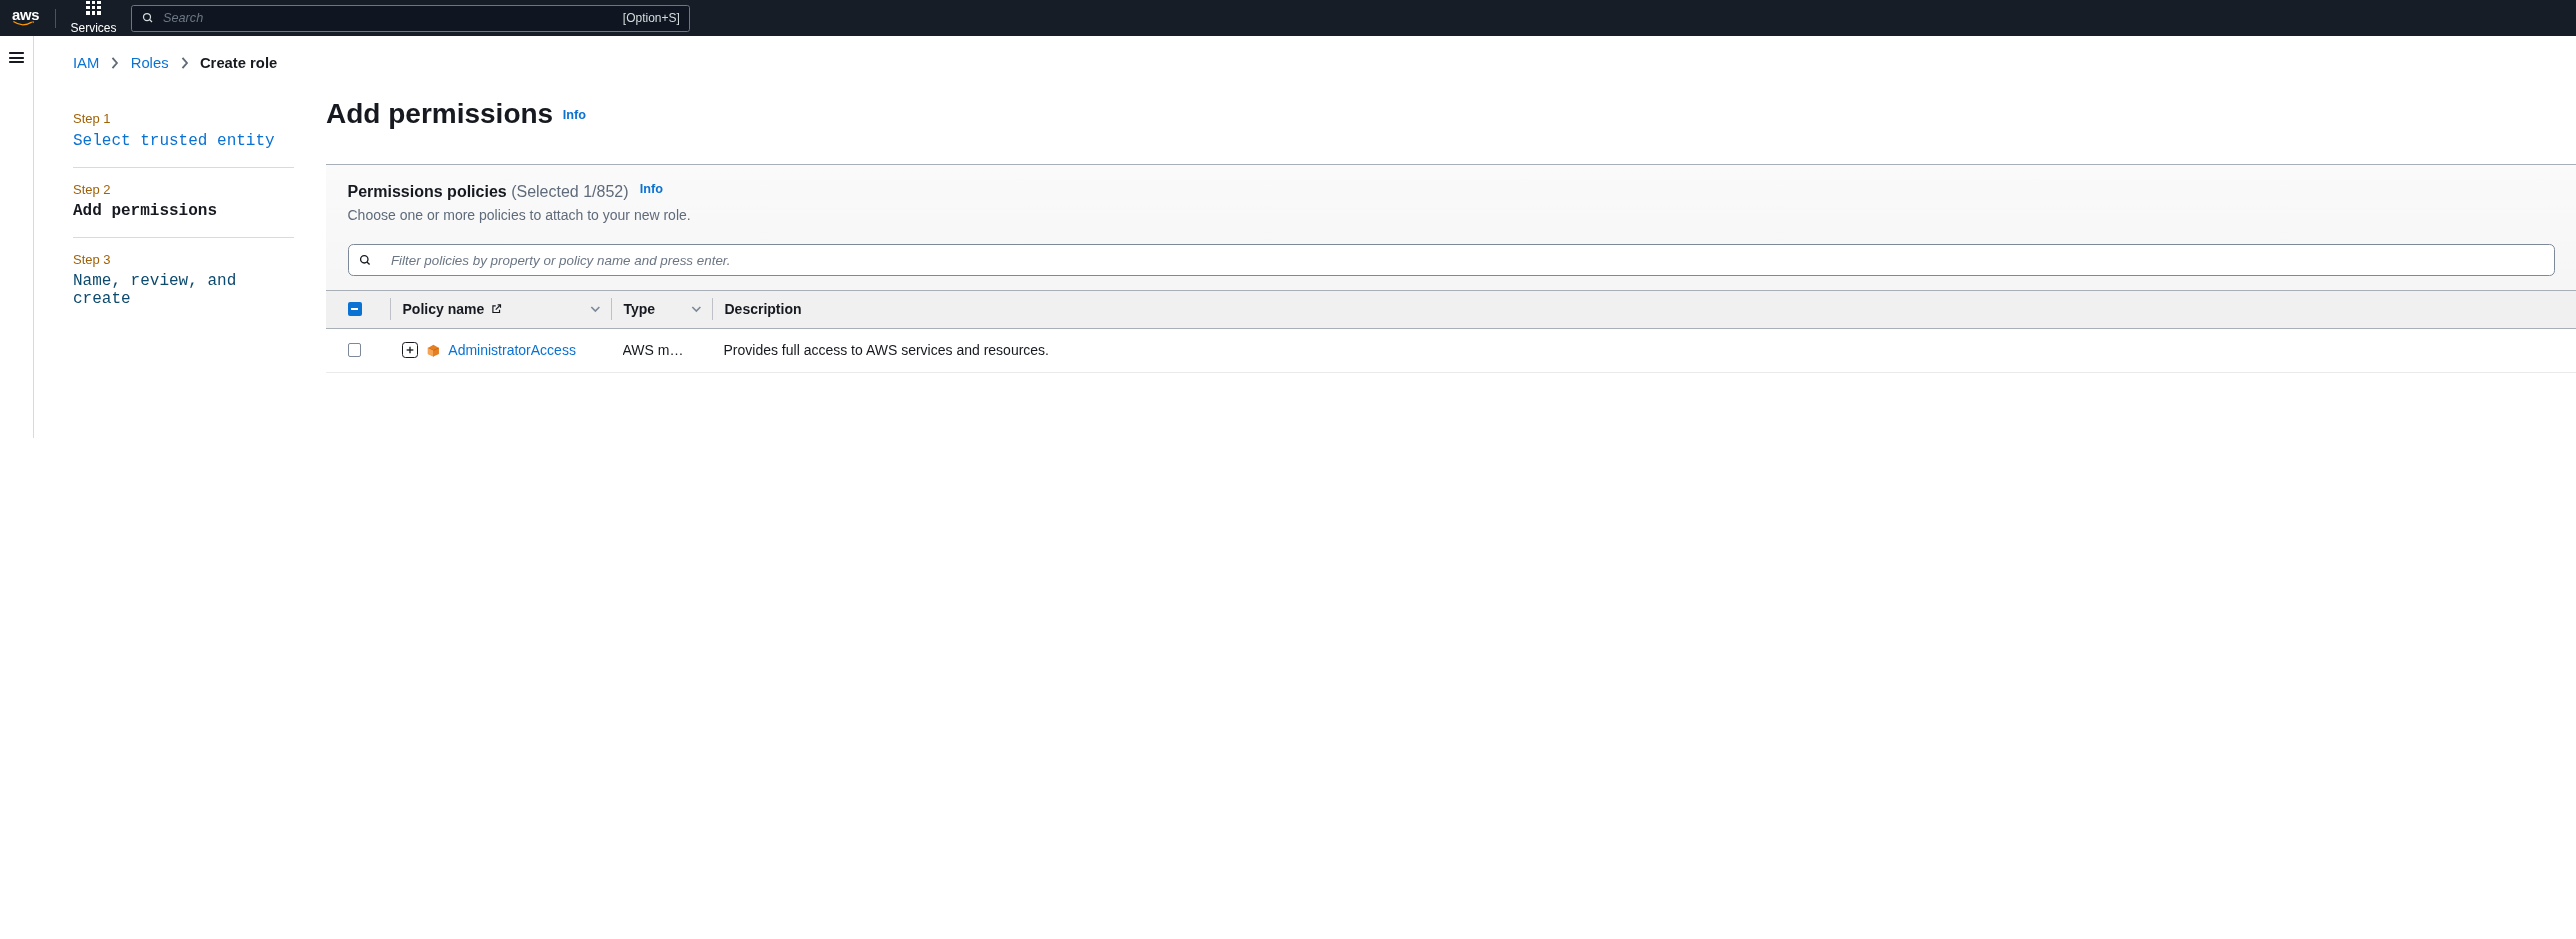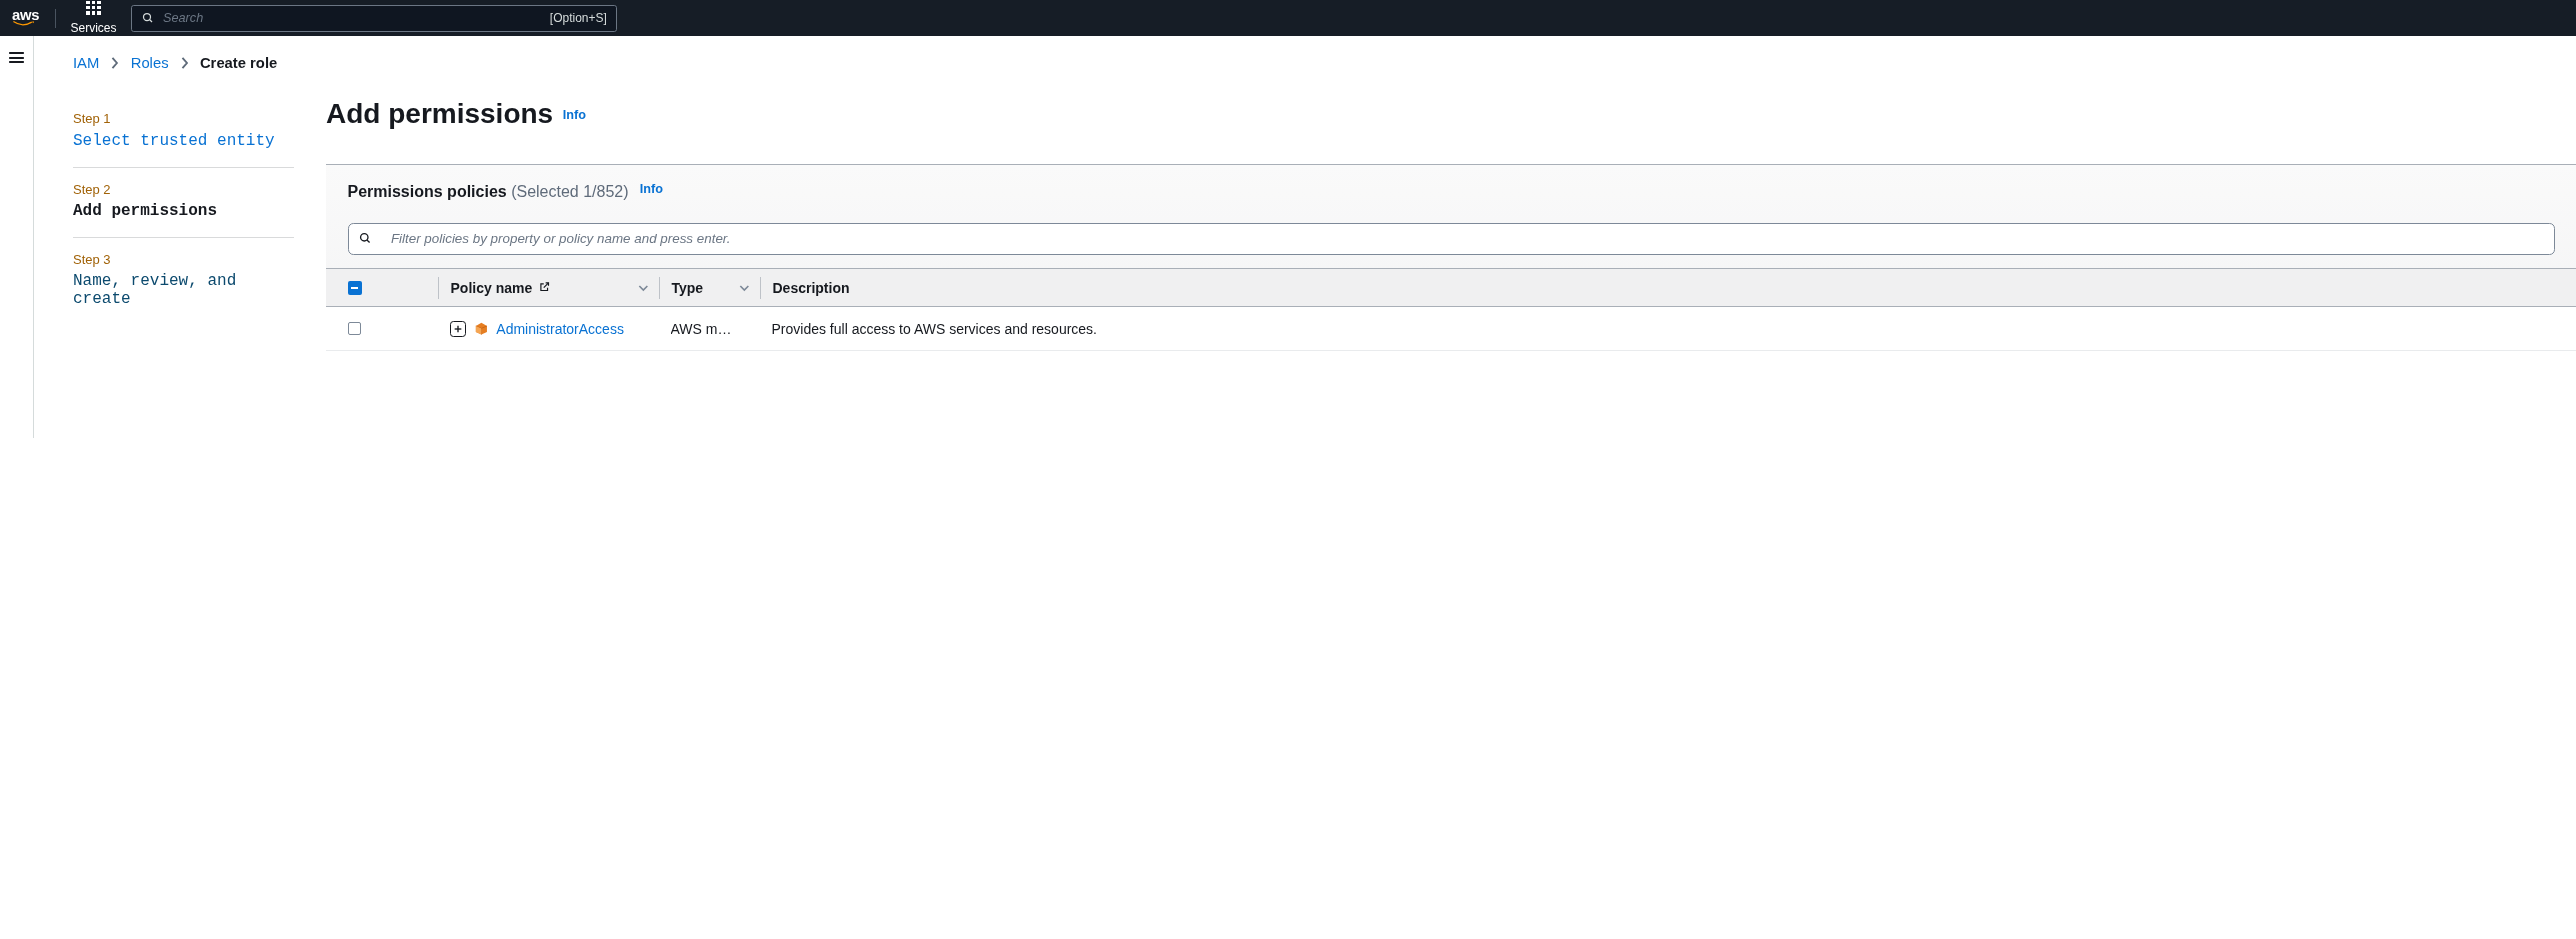"Search" .search-wrap { width: 486px -> 559px }
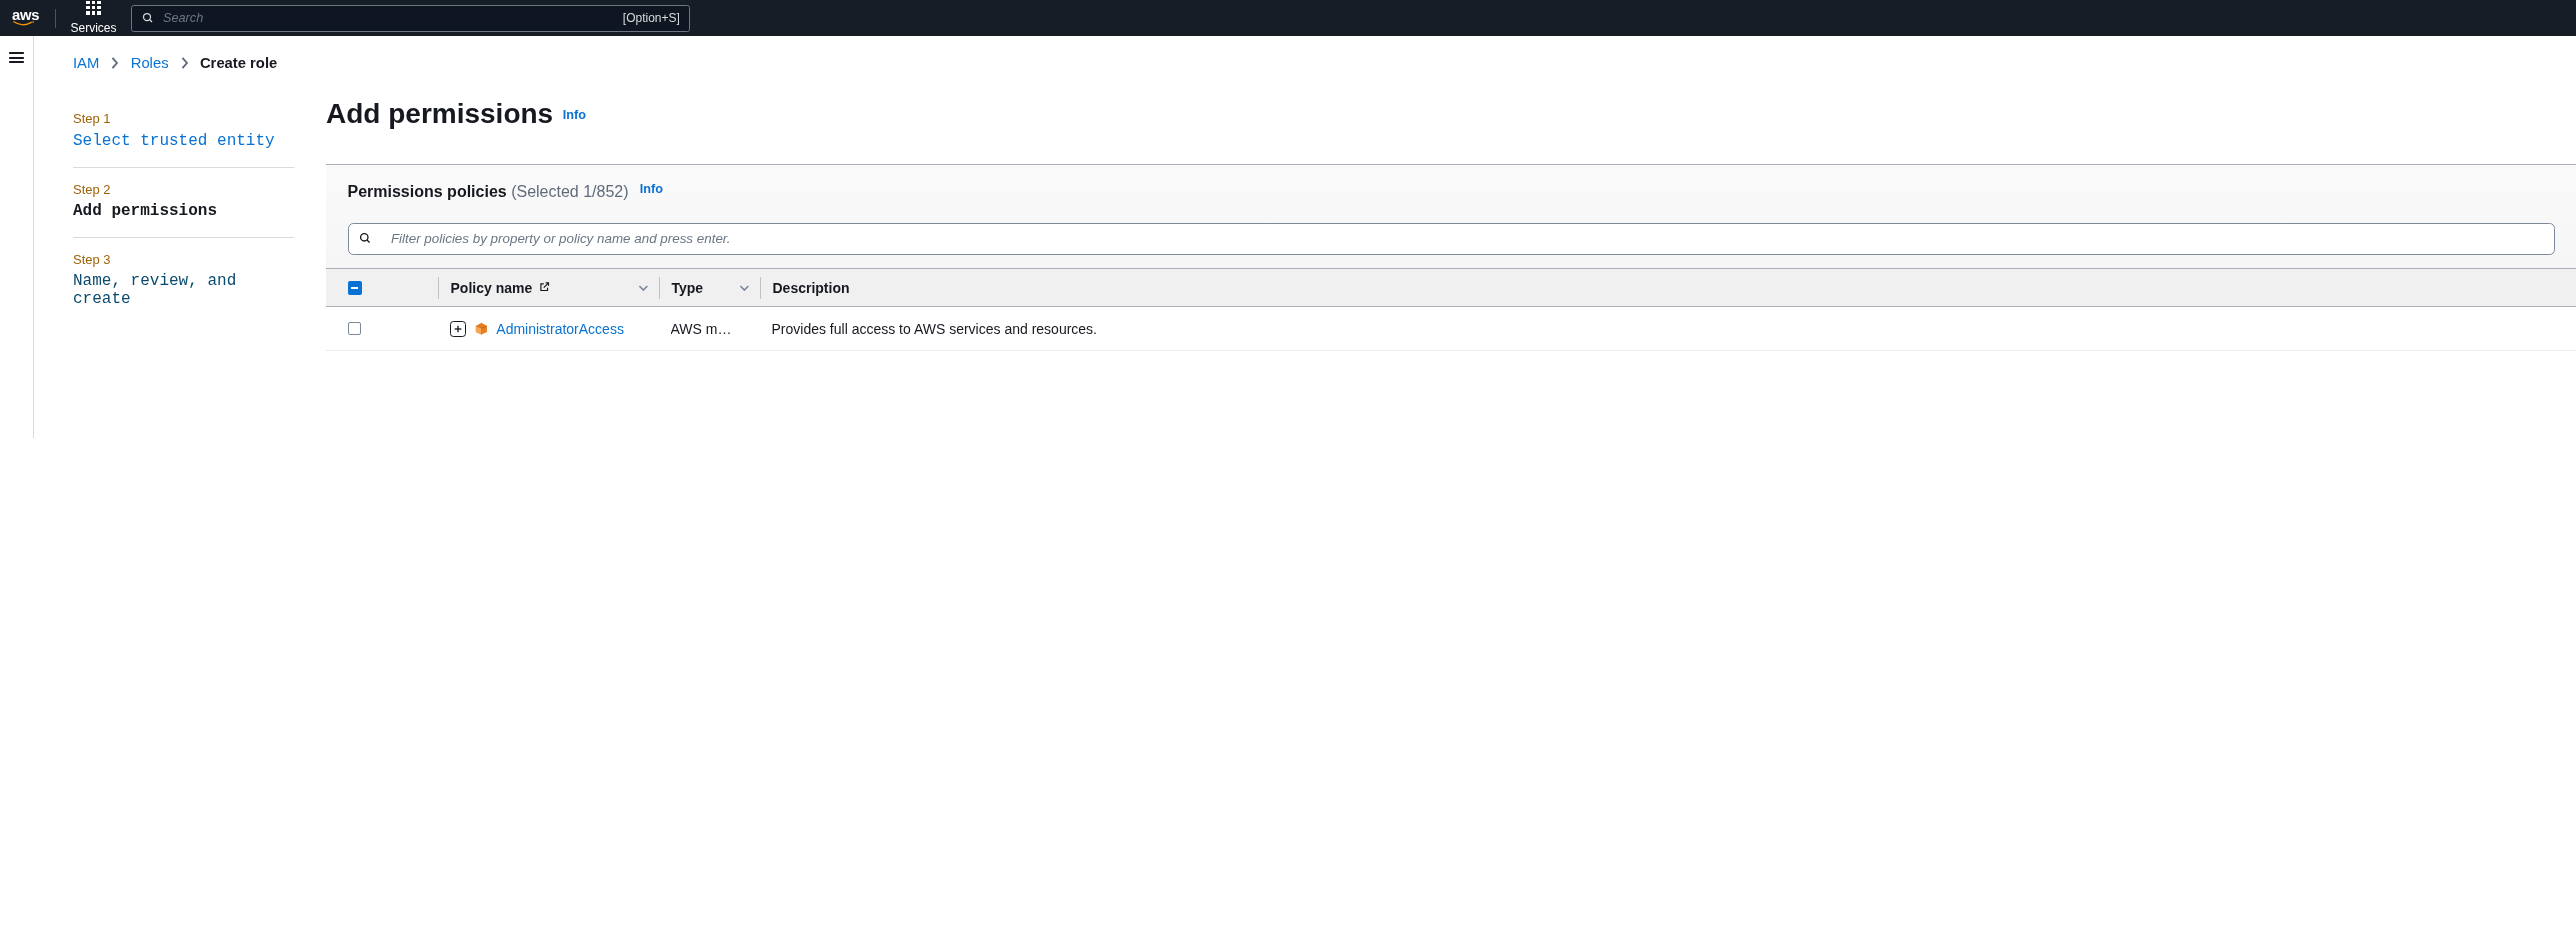"Choose one or more policies" div.panel-sub { html: none -> <div>Choose one or more policies to attach to your new role.</div> }
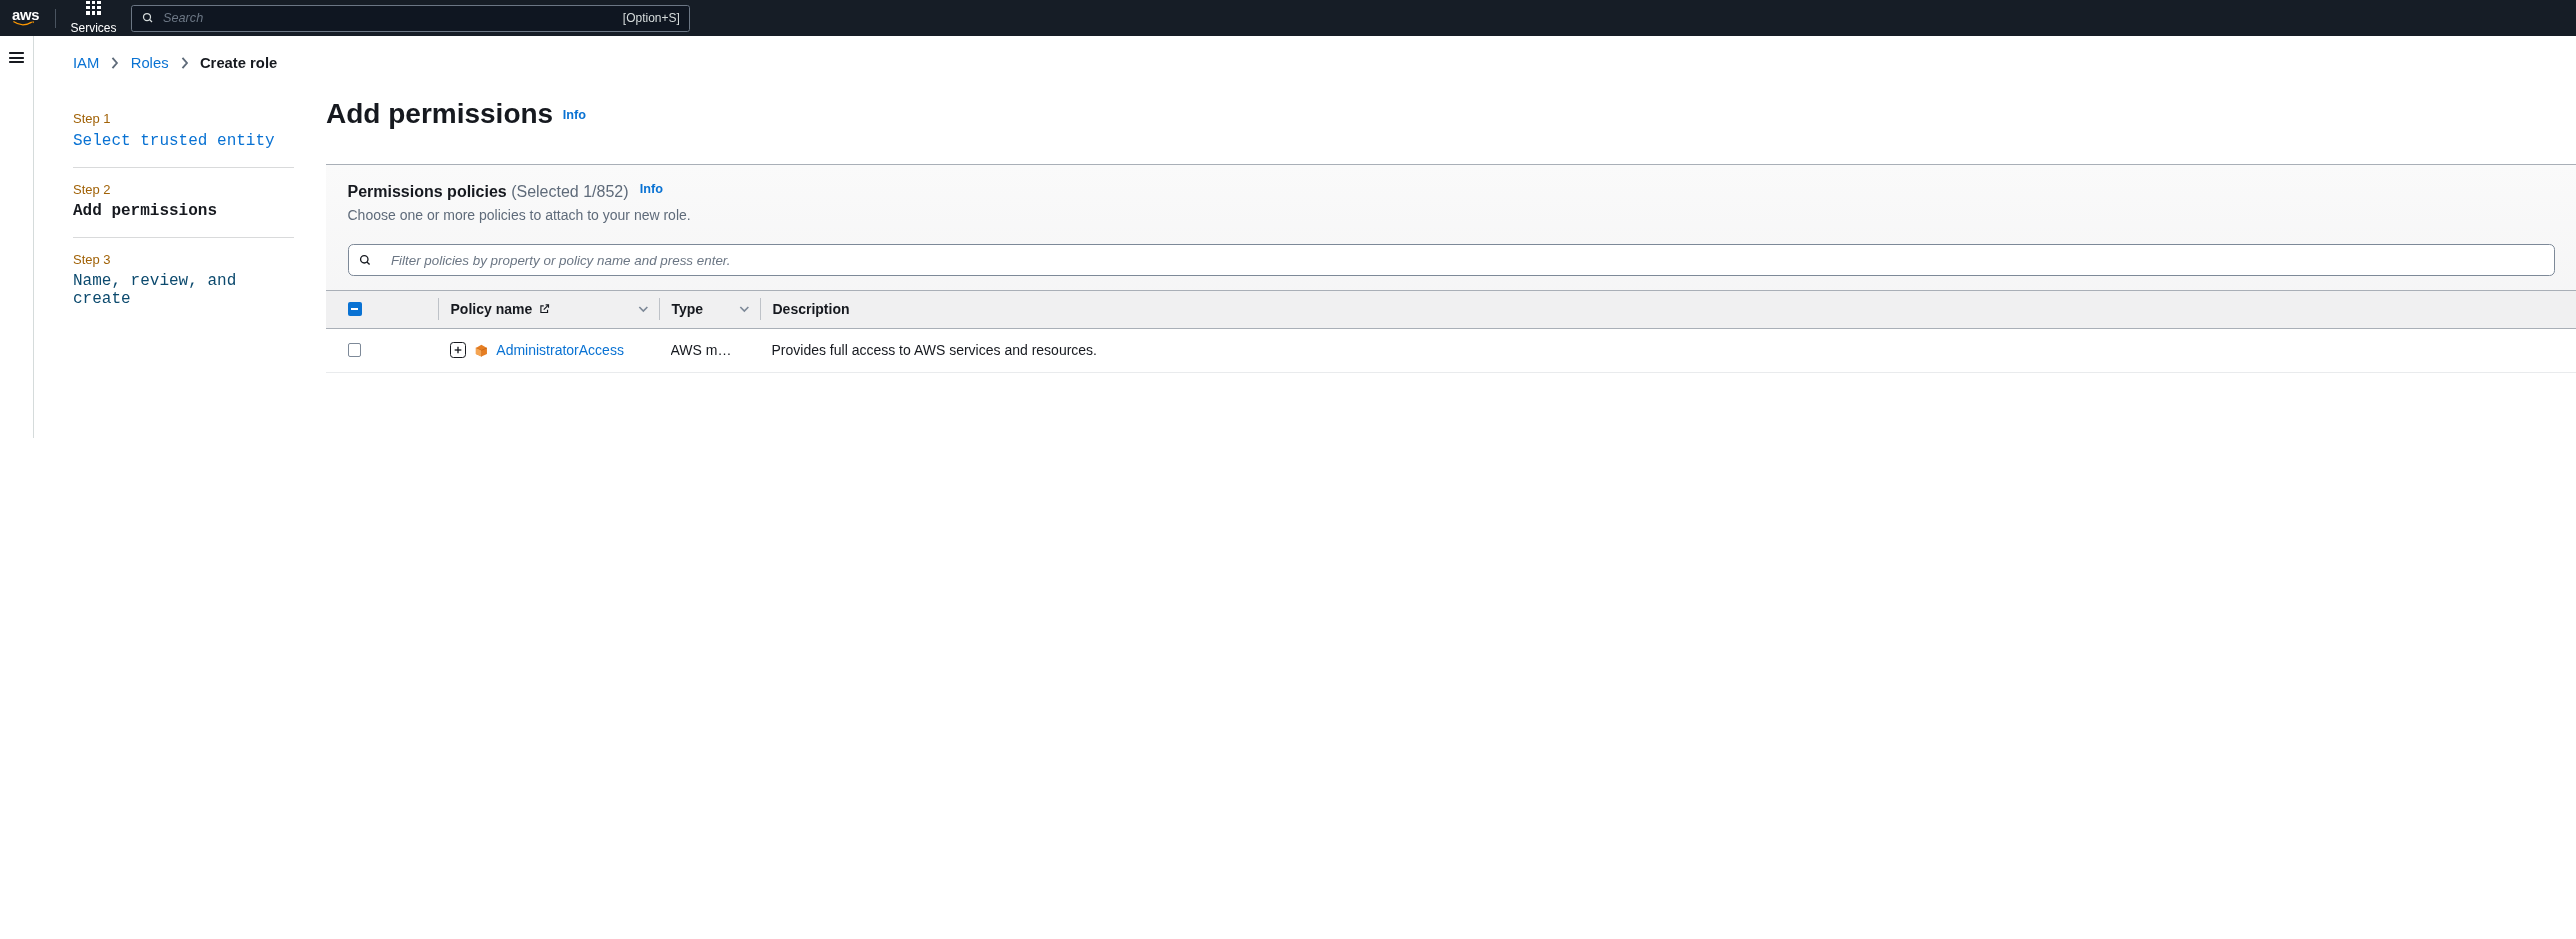"Policy name" .col-name { margin-left: 48px -> none }
